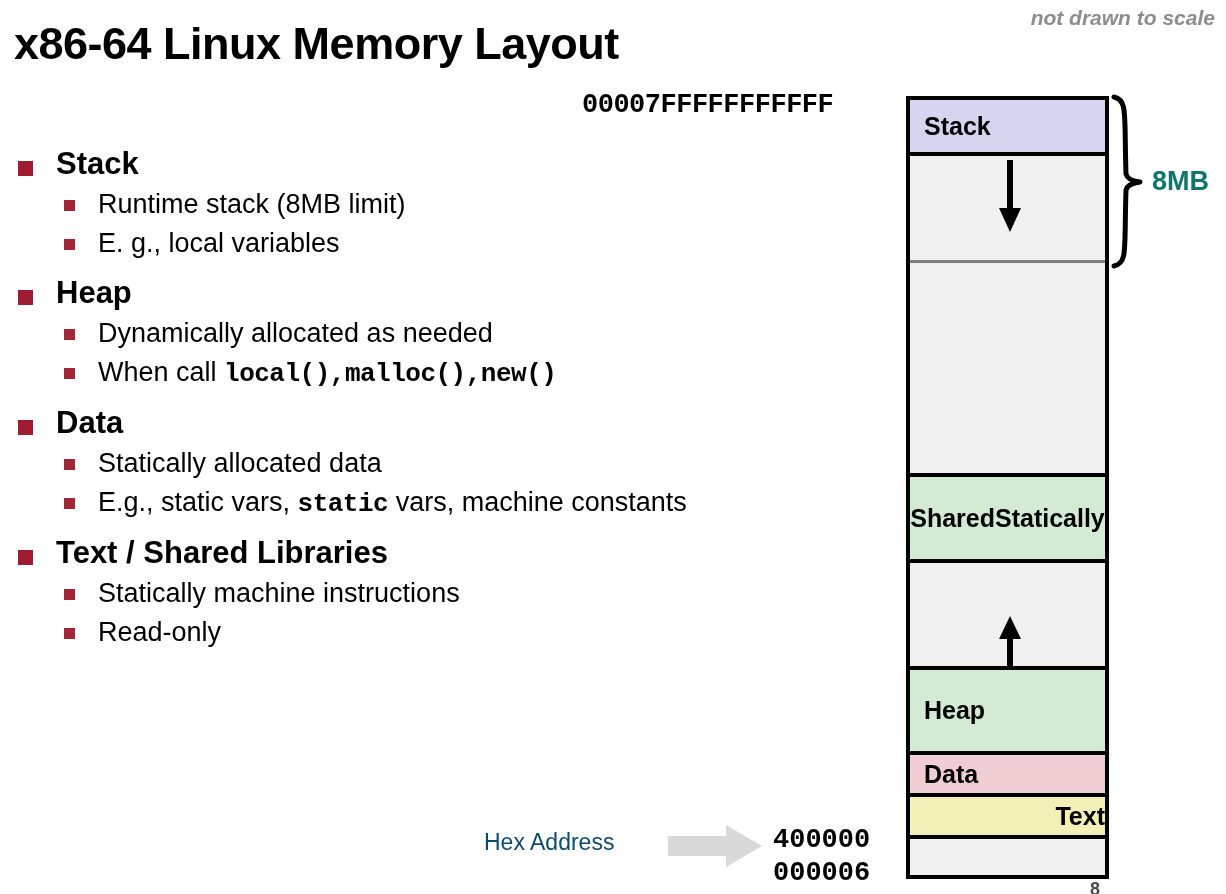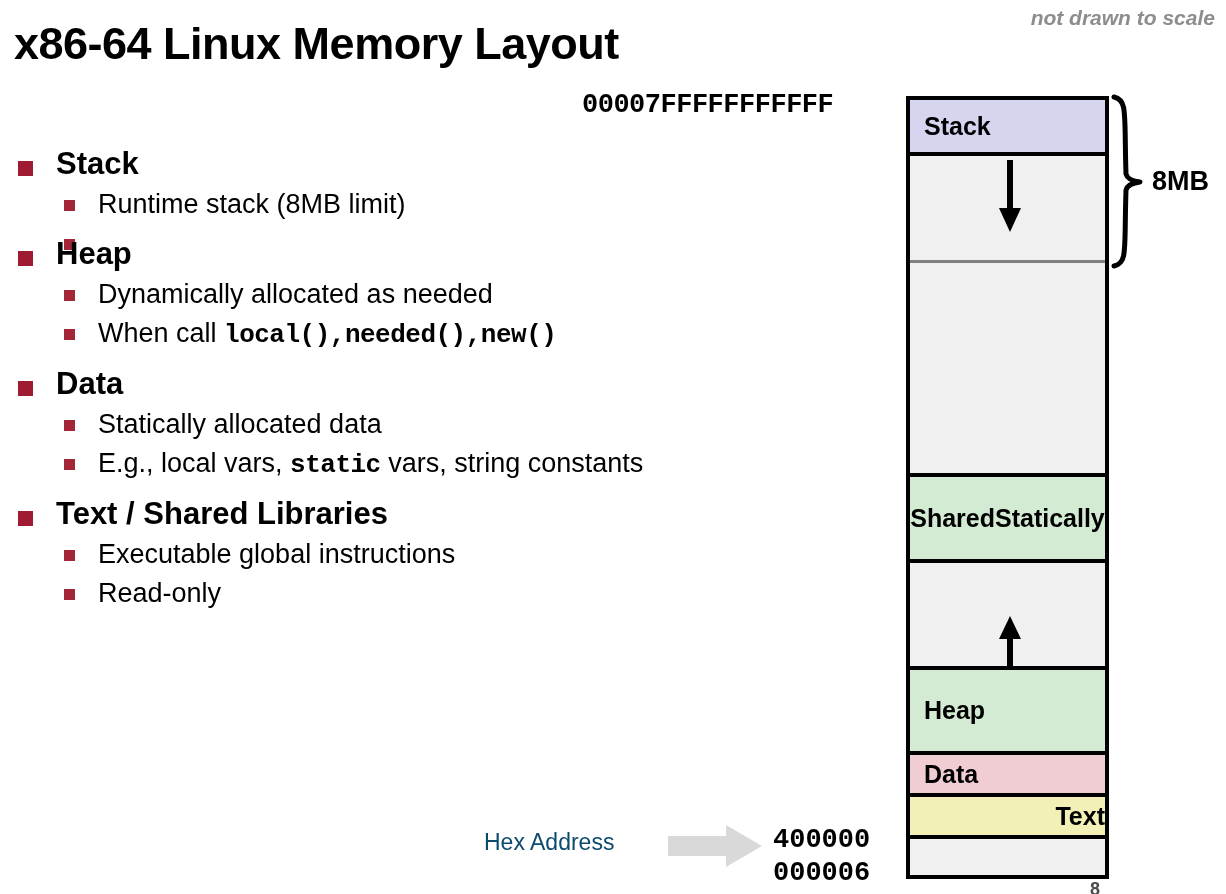"8MB" #brace-label { color: #000000 -> #0f766e }
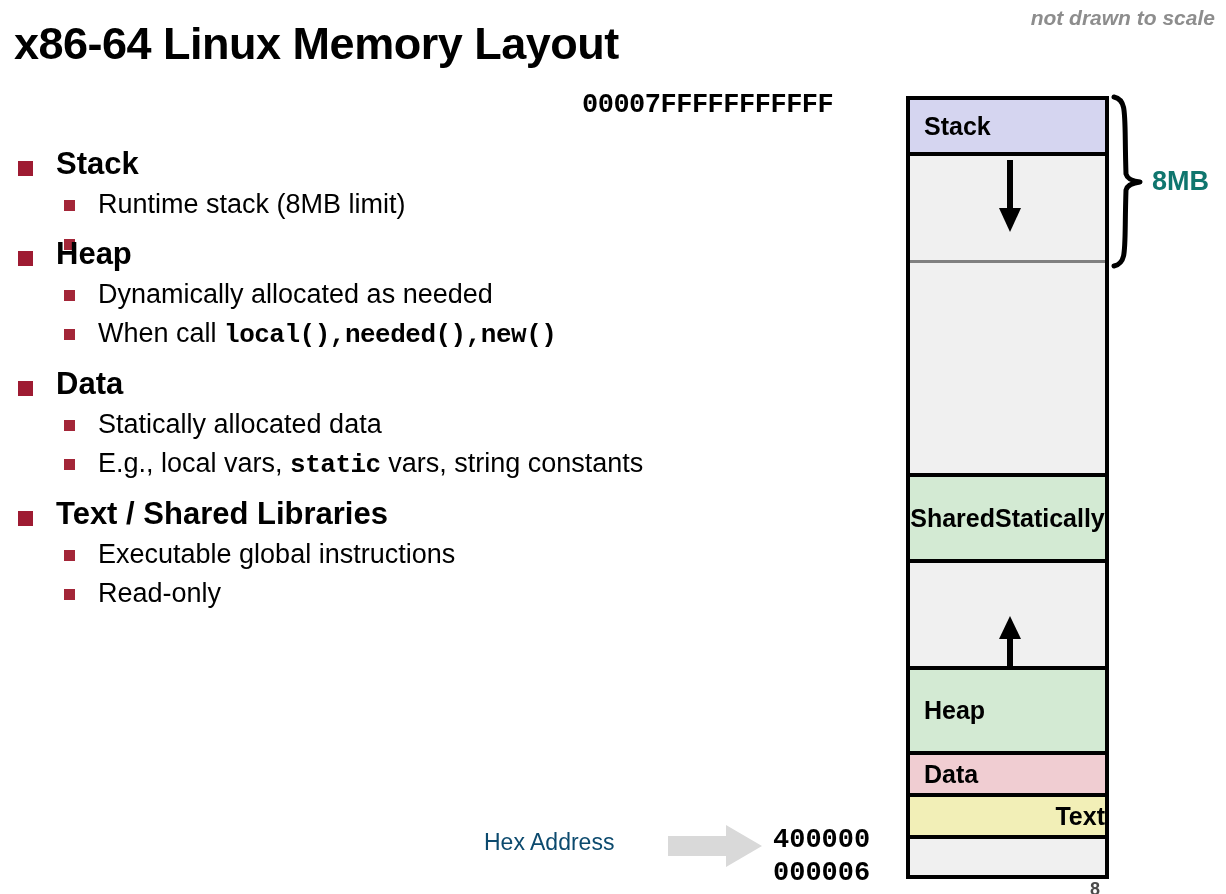"E. g., local variables" span { html: none -> <span>E. g., local variables</span> }
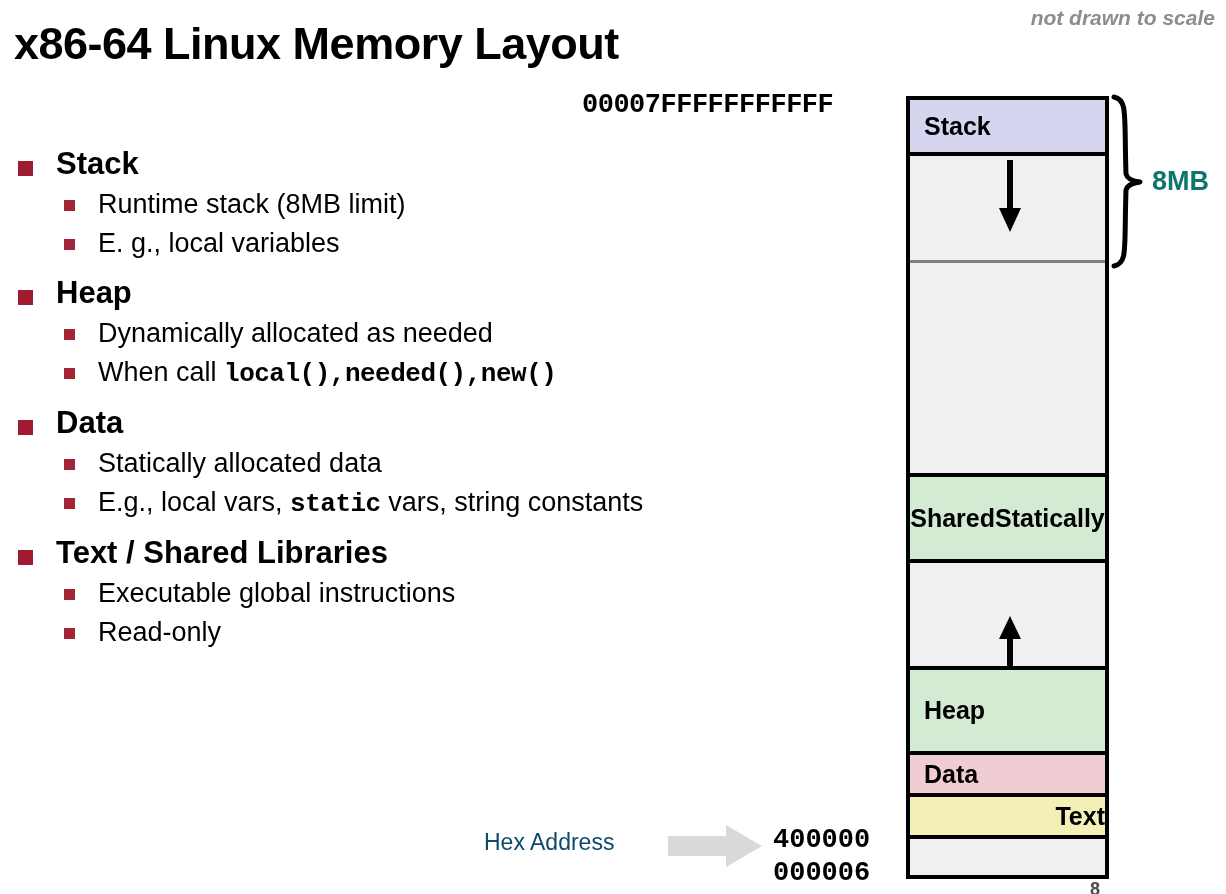"needed()" span.mono { text: needed -> malloc }
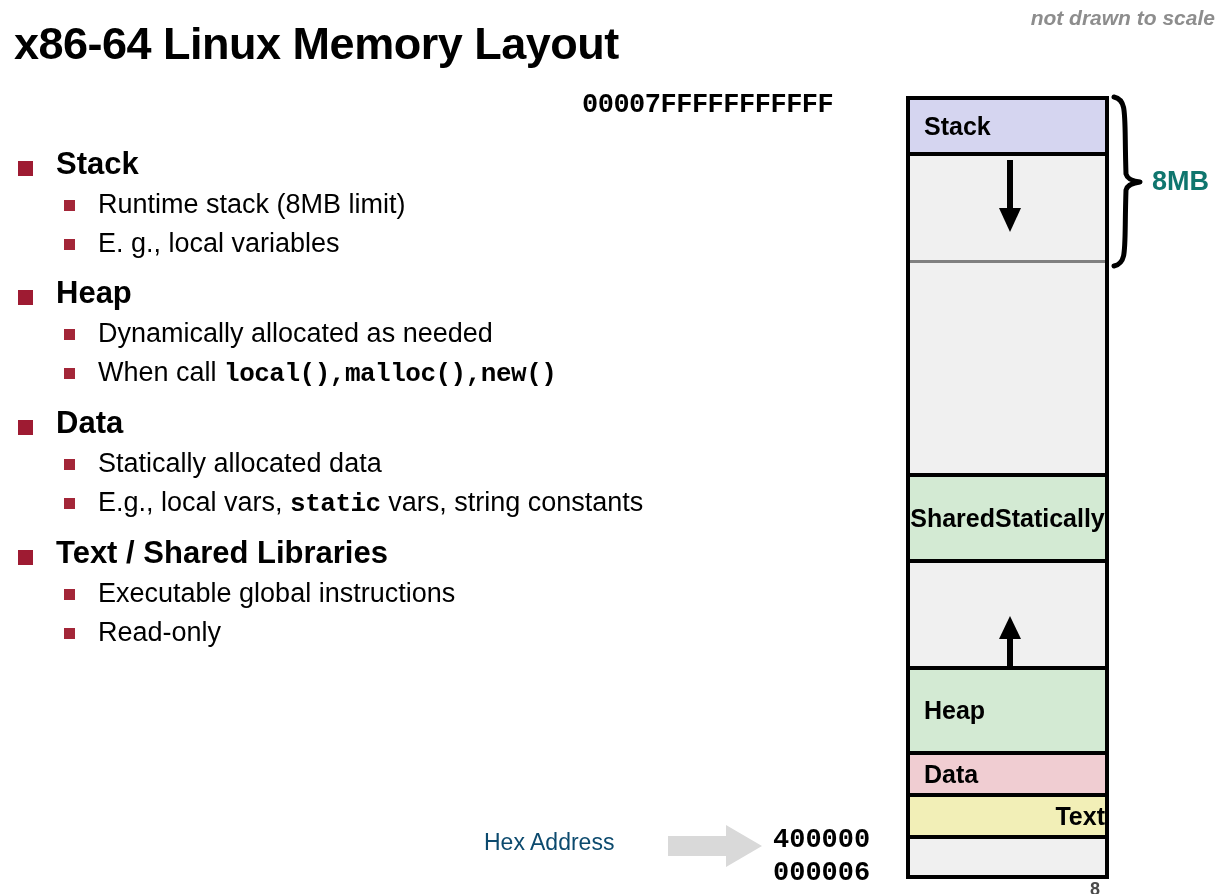"E.g., local vars," span { text: local -> static }
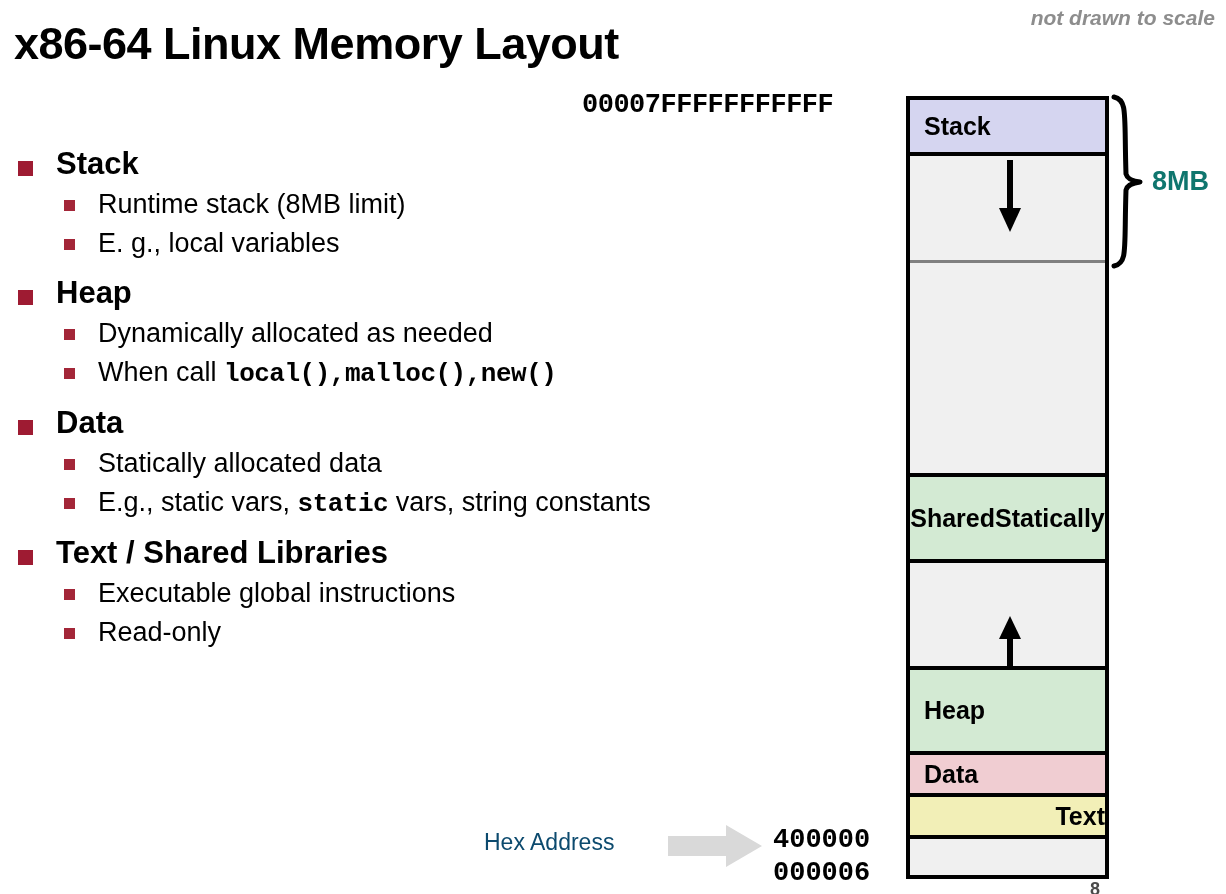"vars, string constants" span { text: string -> machine }
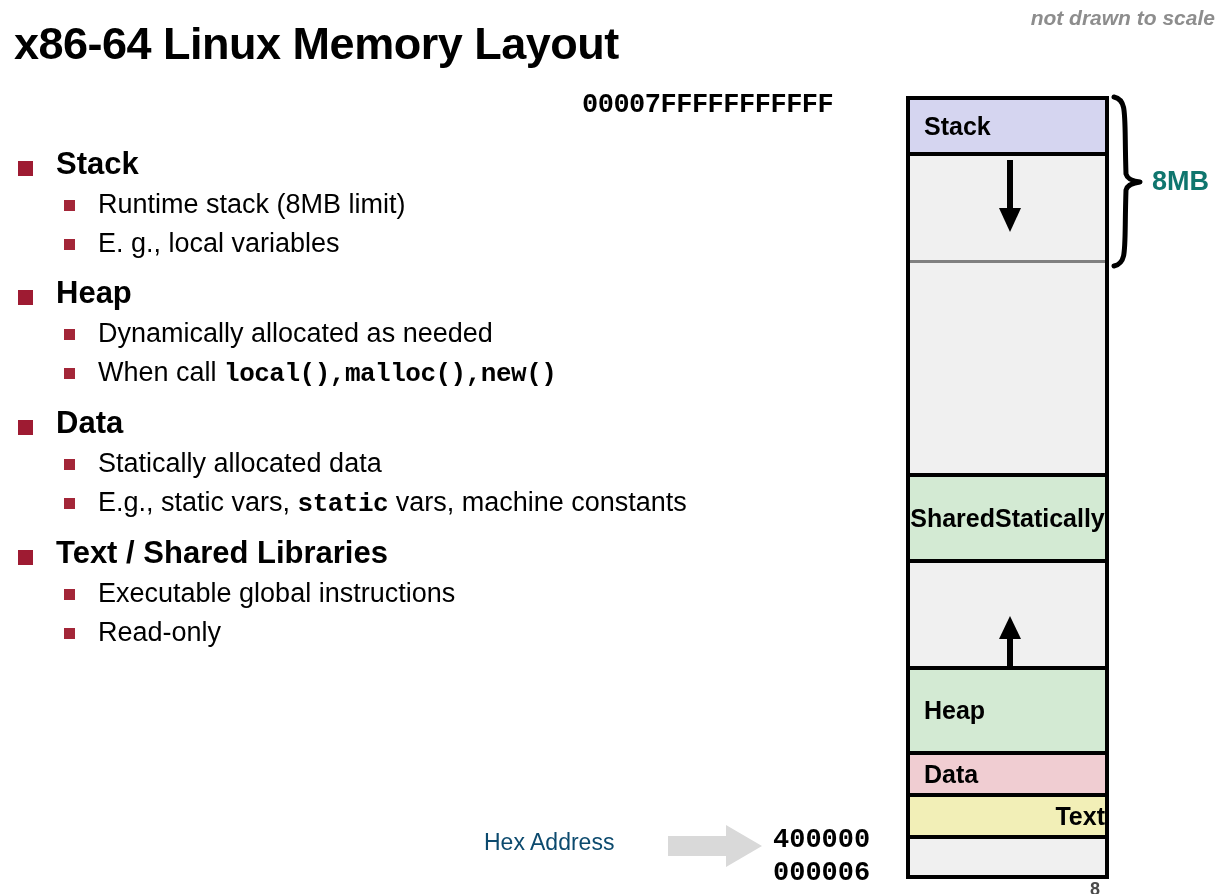"Executable global instructions" span { text: Executable global -> Statically machine }
